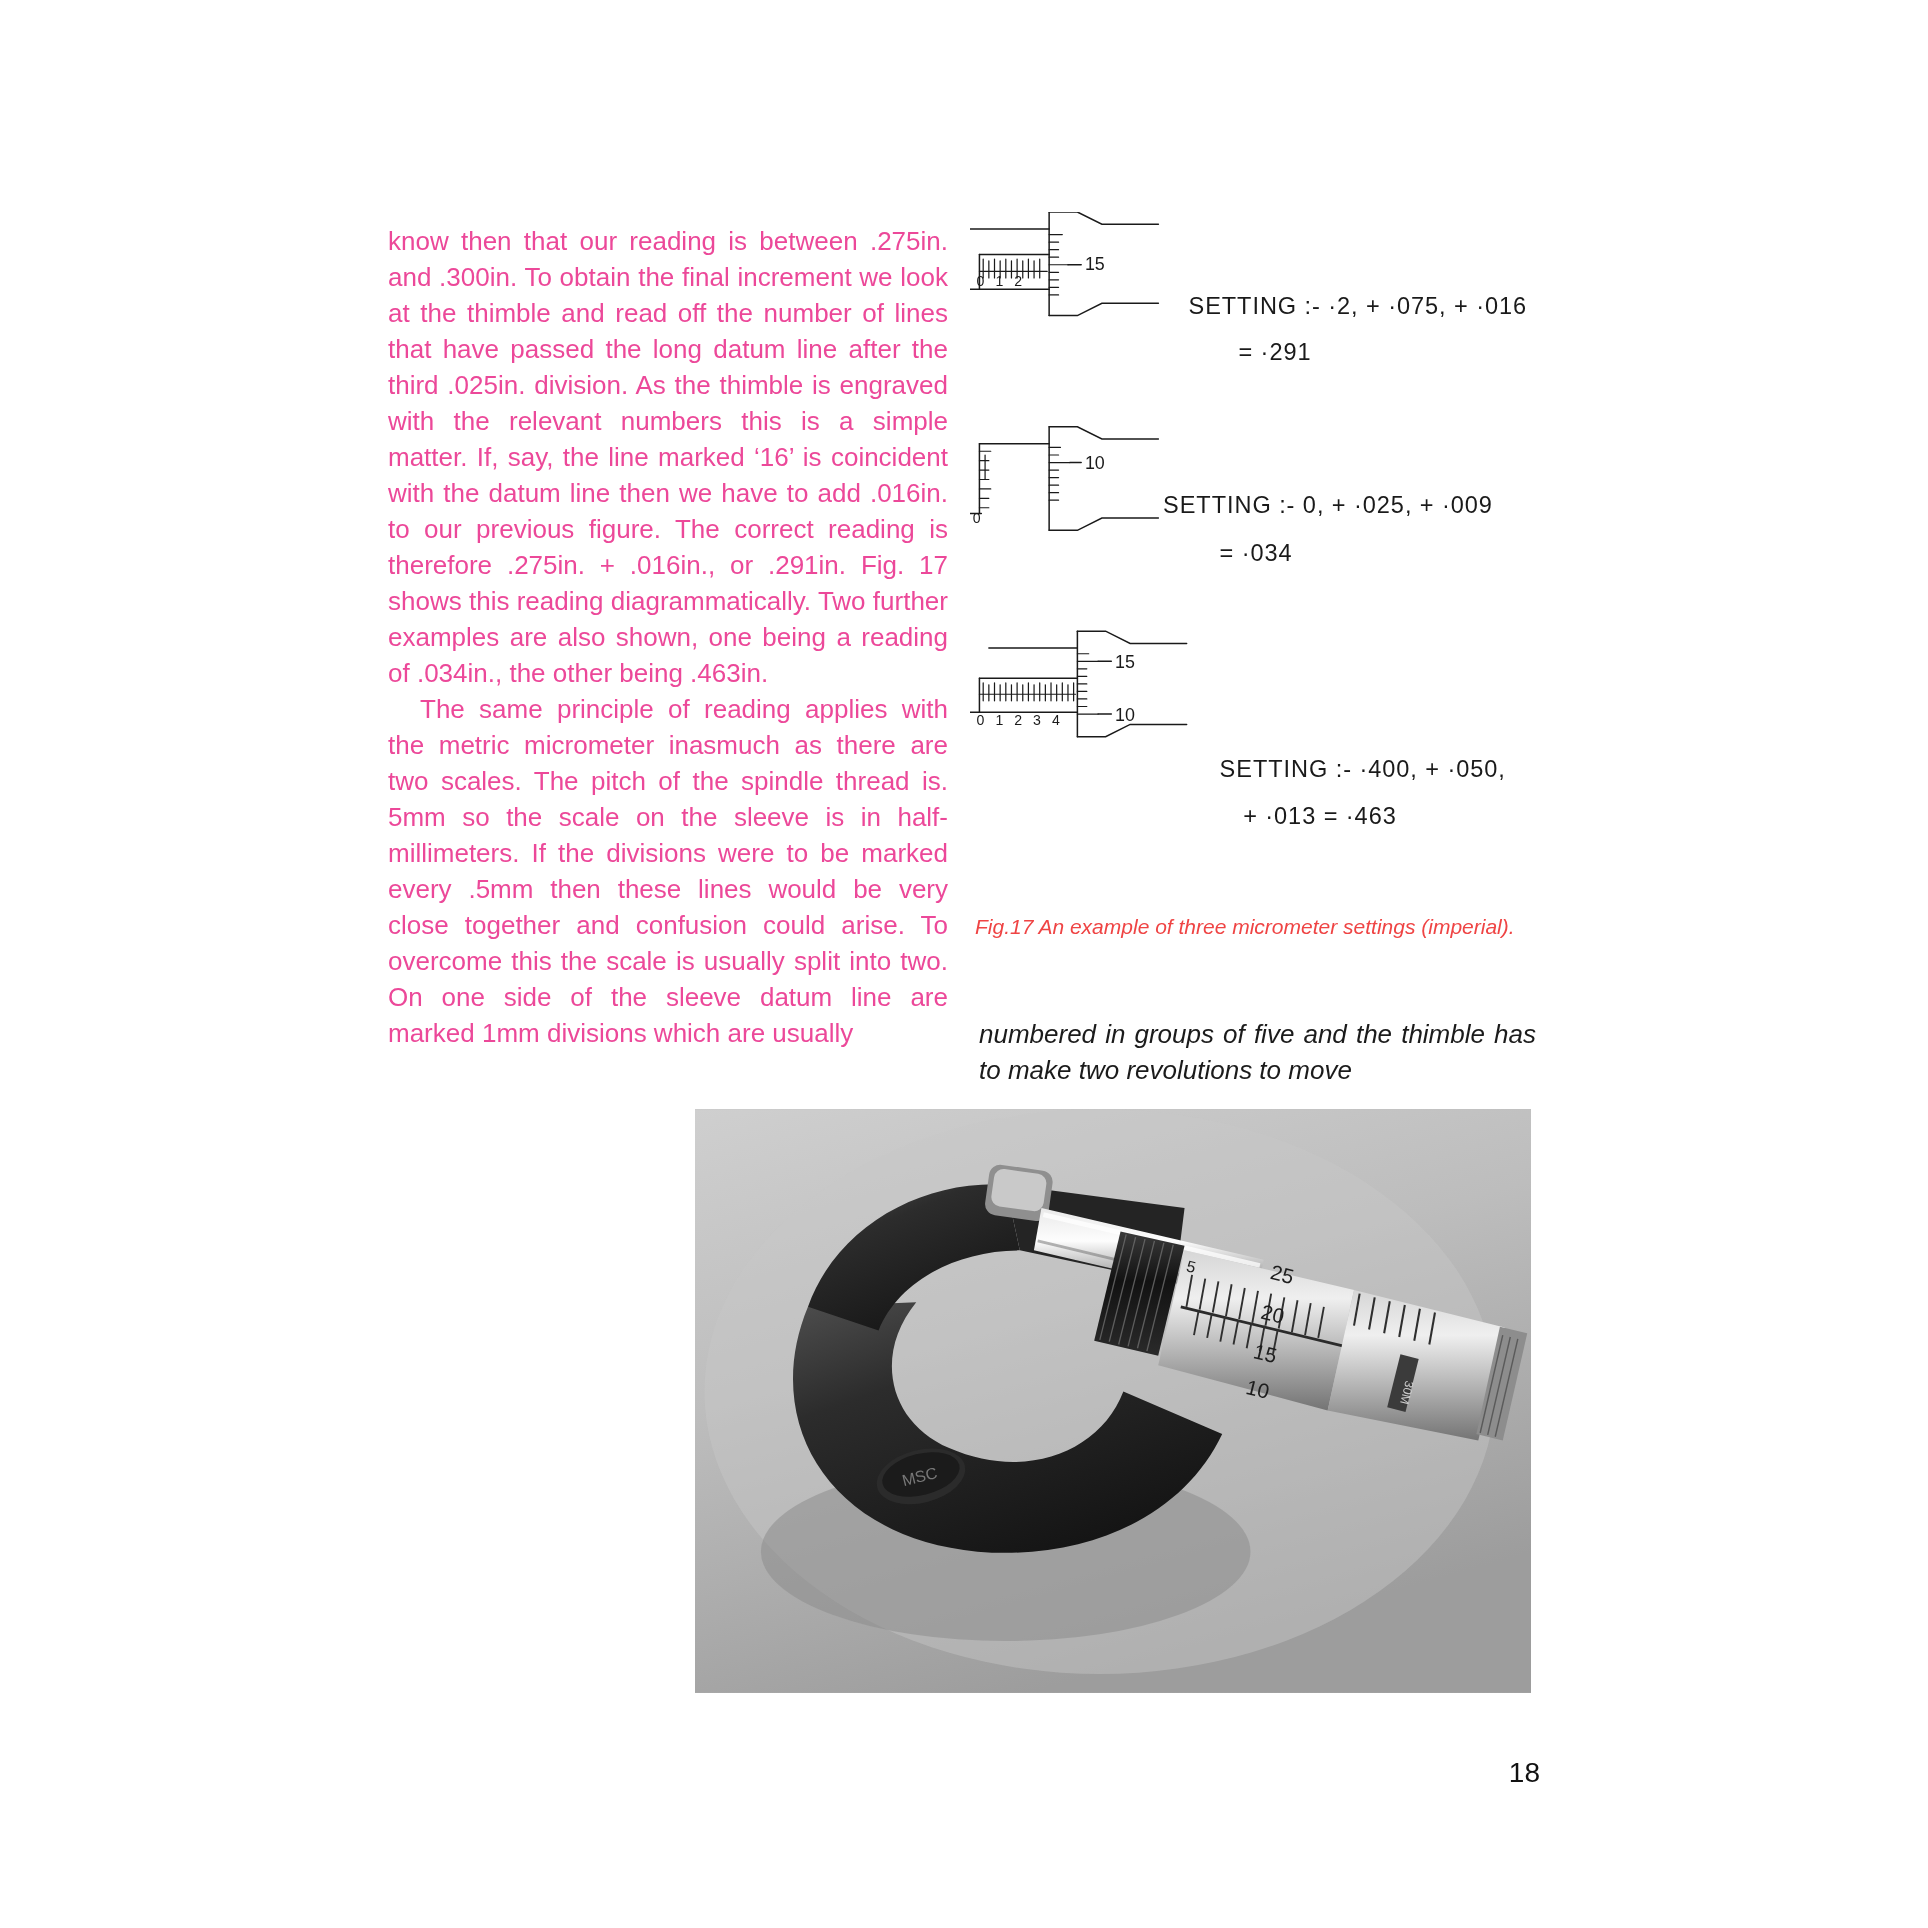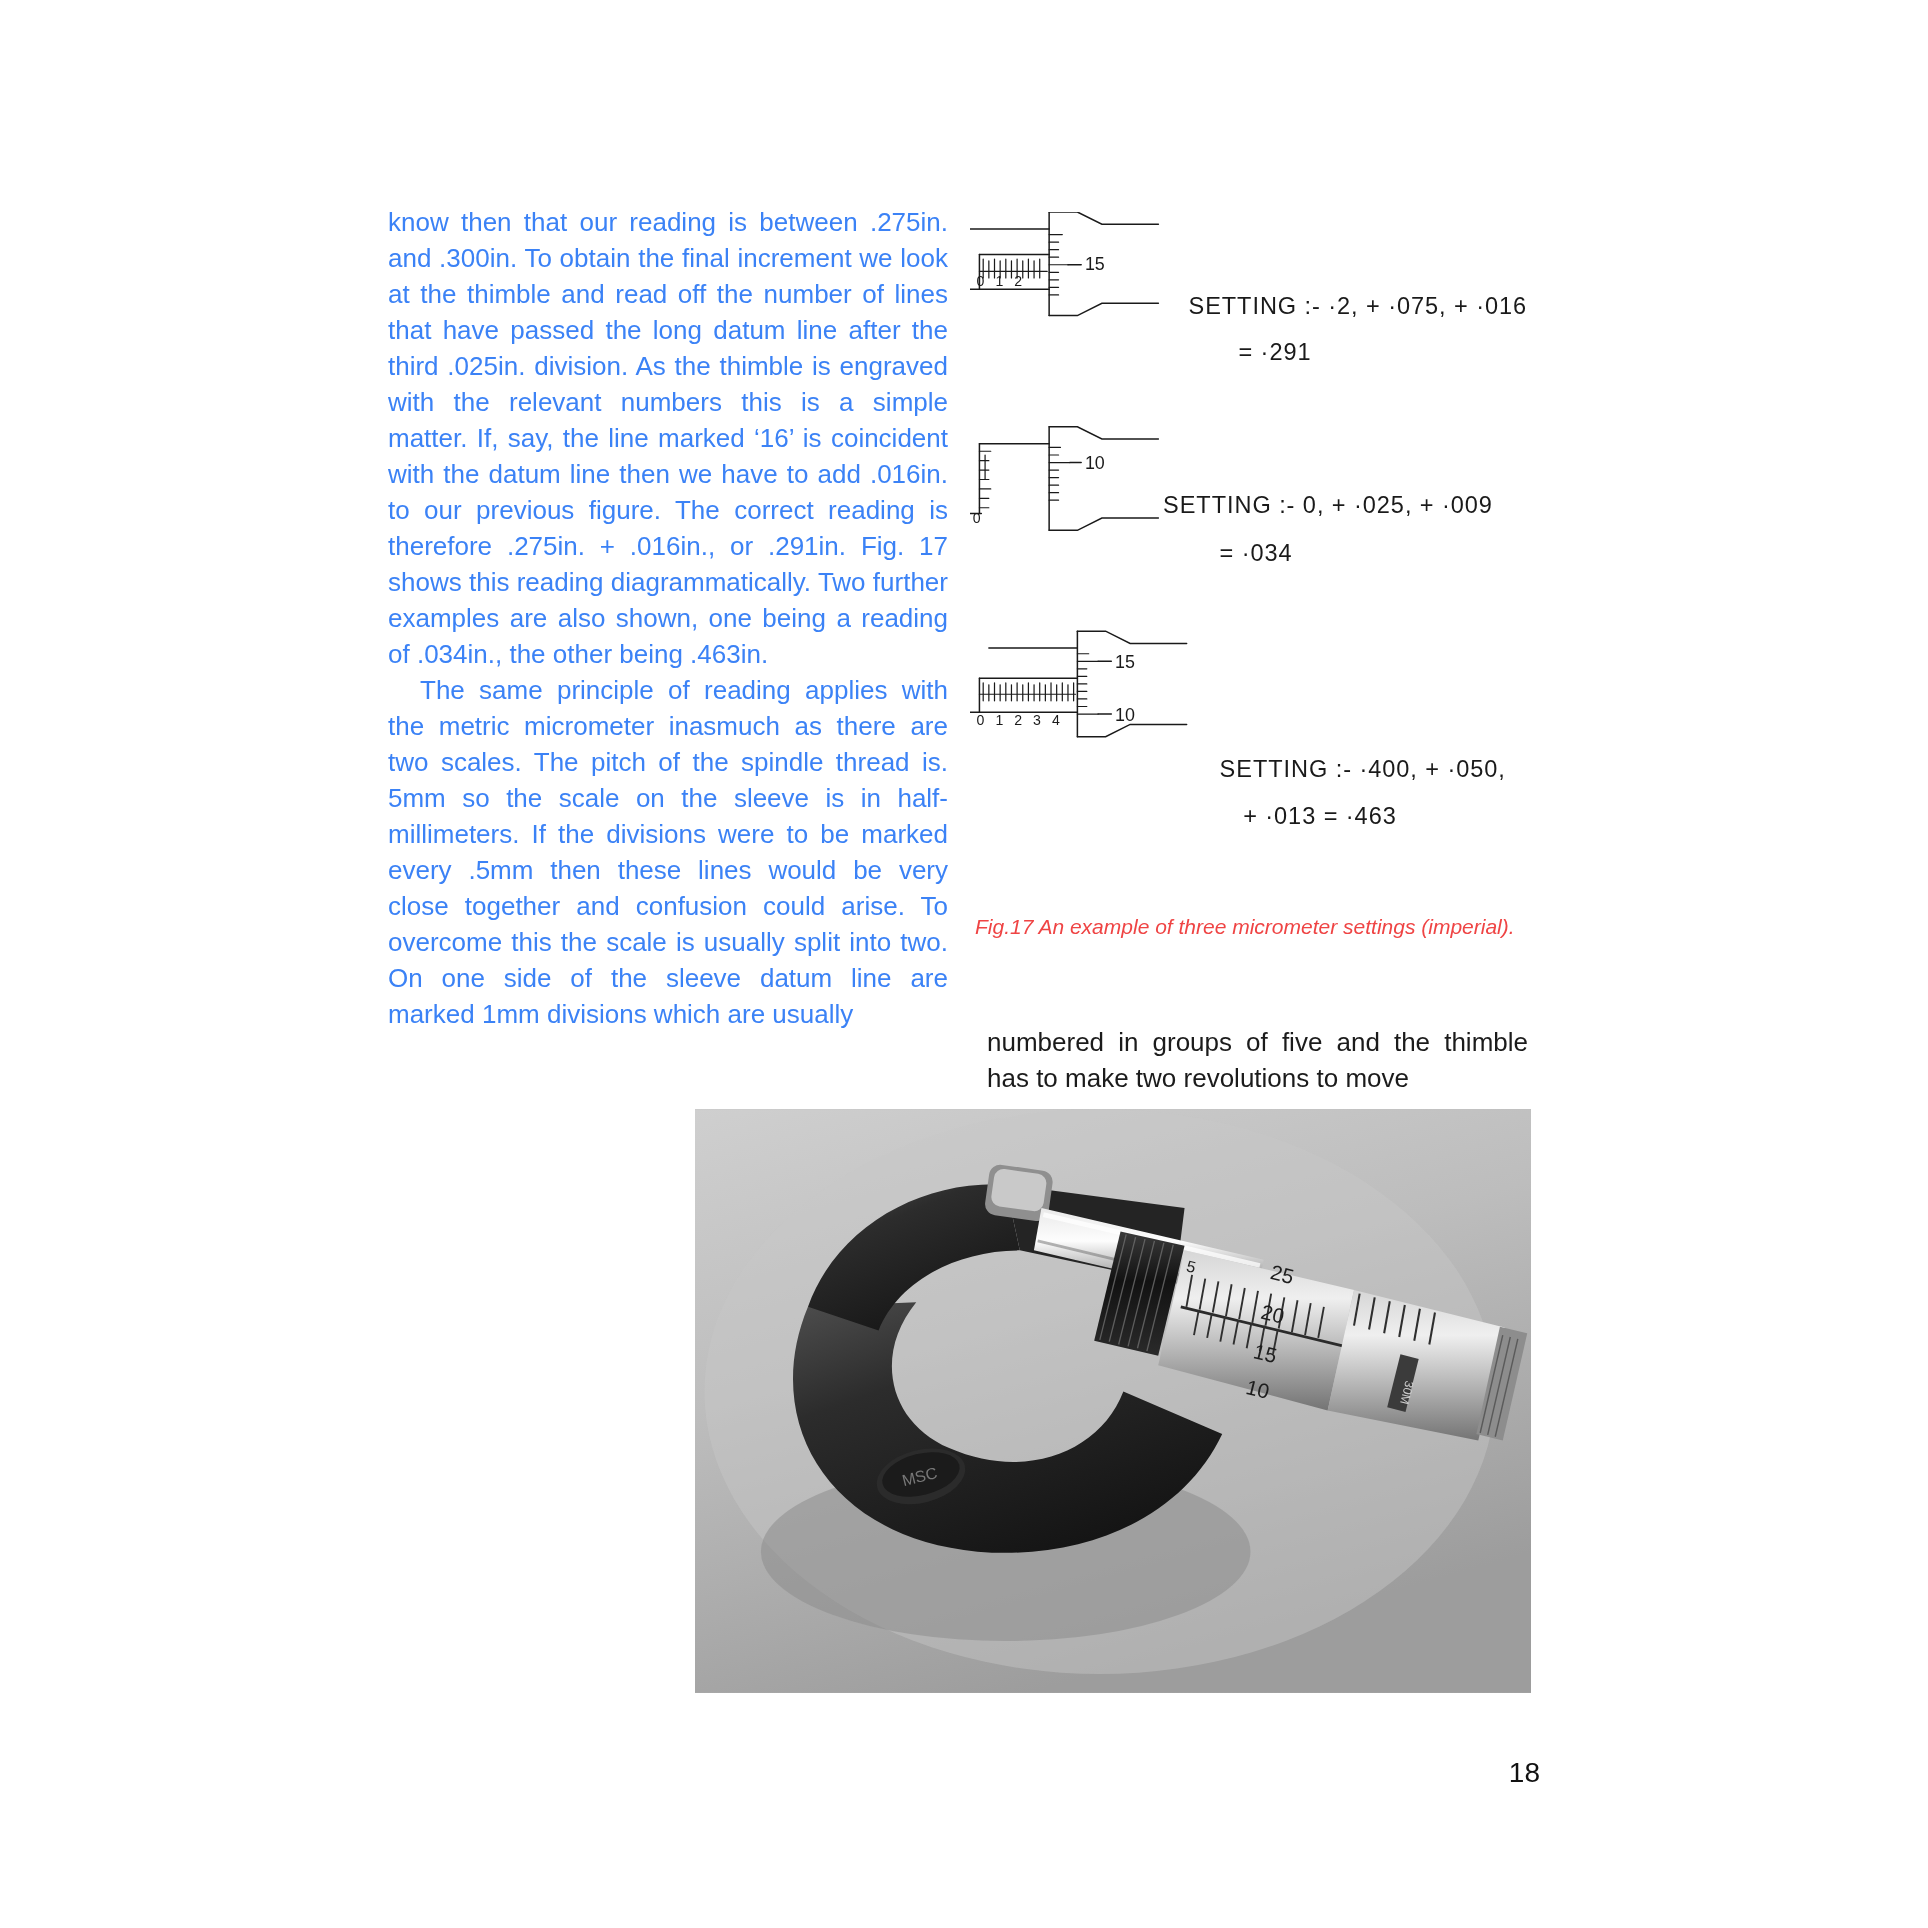"know then that our reading" .col-left { color: #3b82f6 -> #ec4899; top: 204px -> 223px }
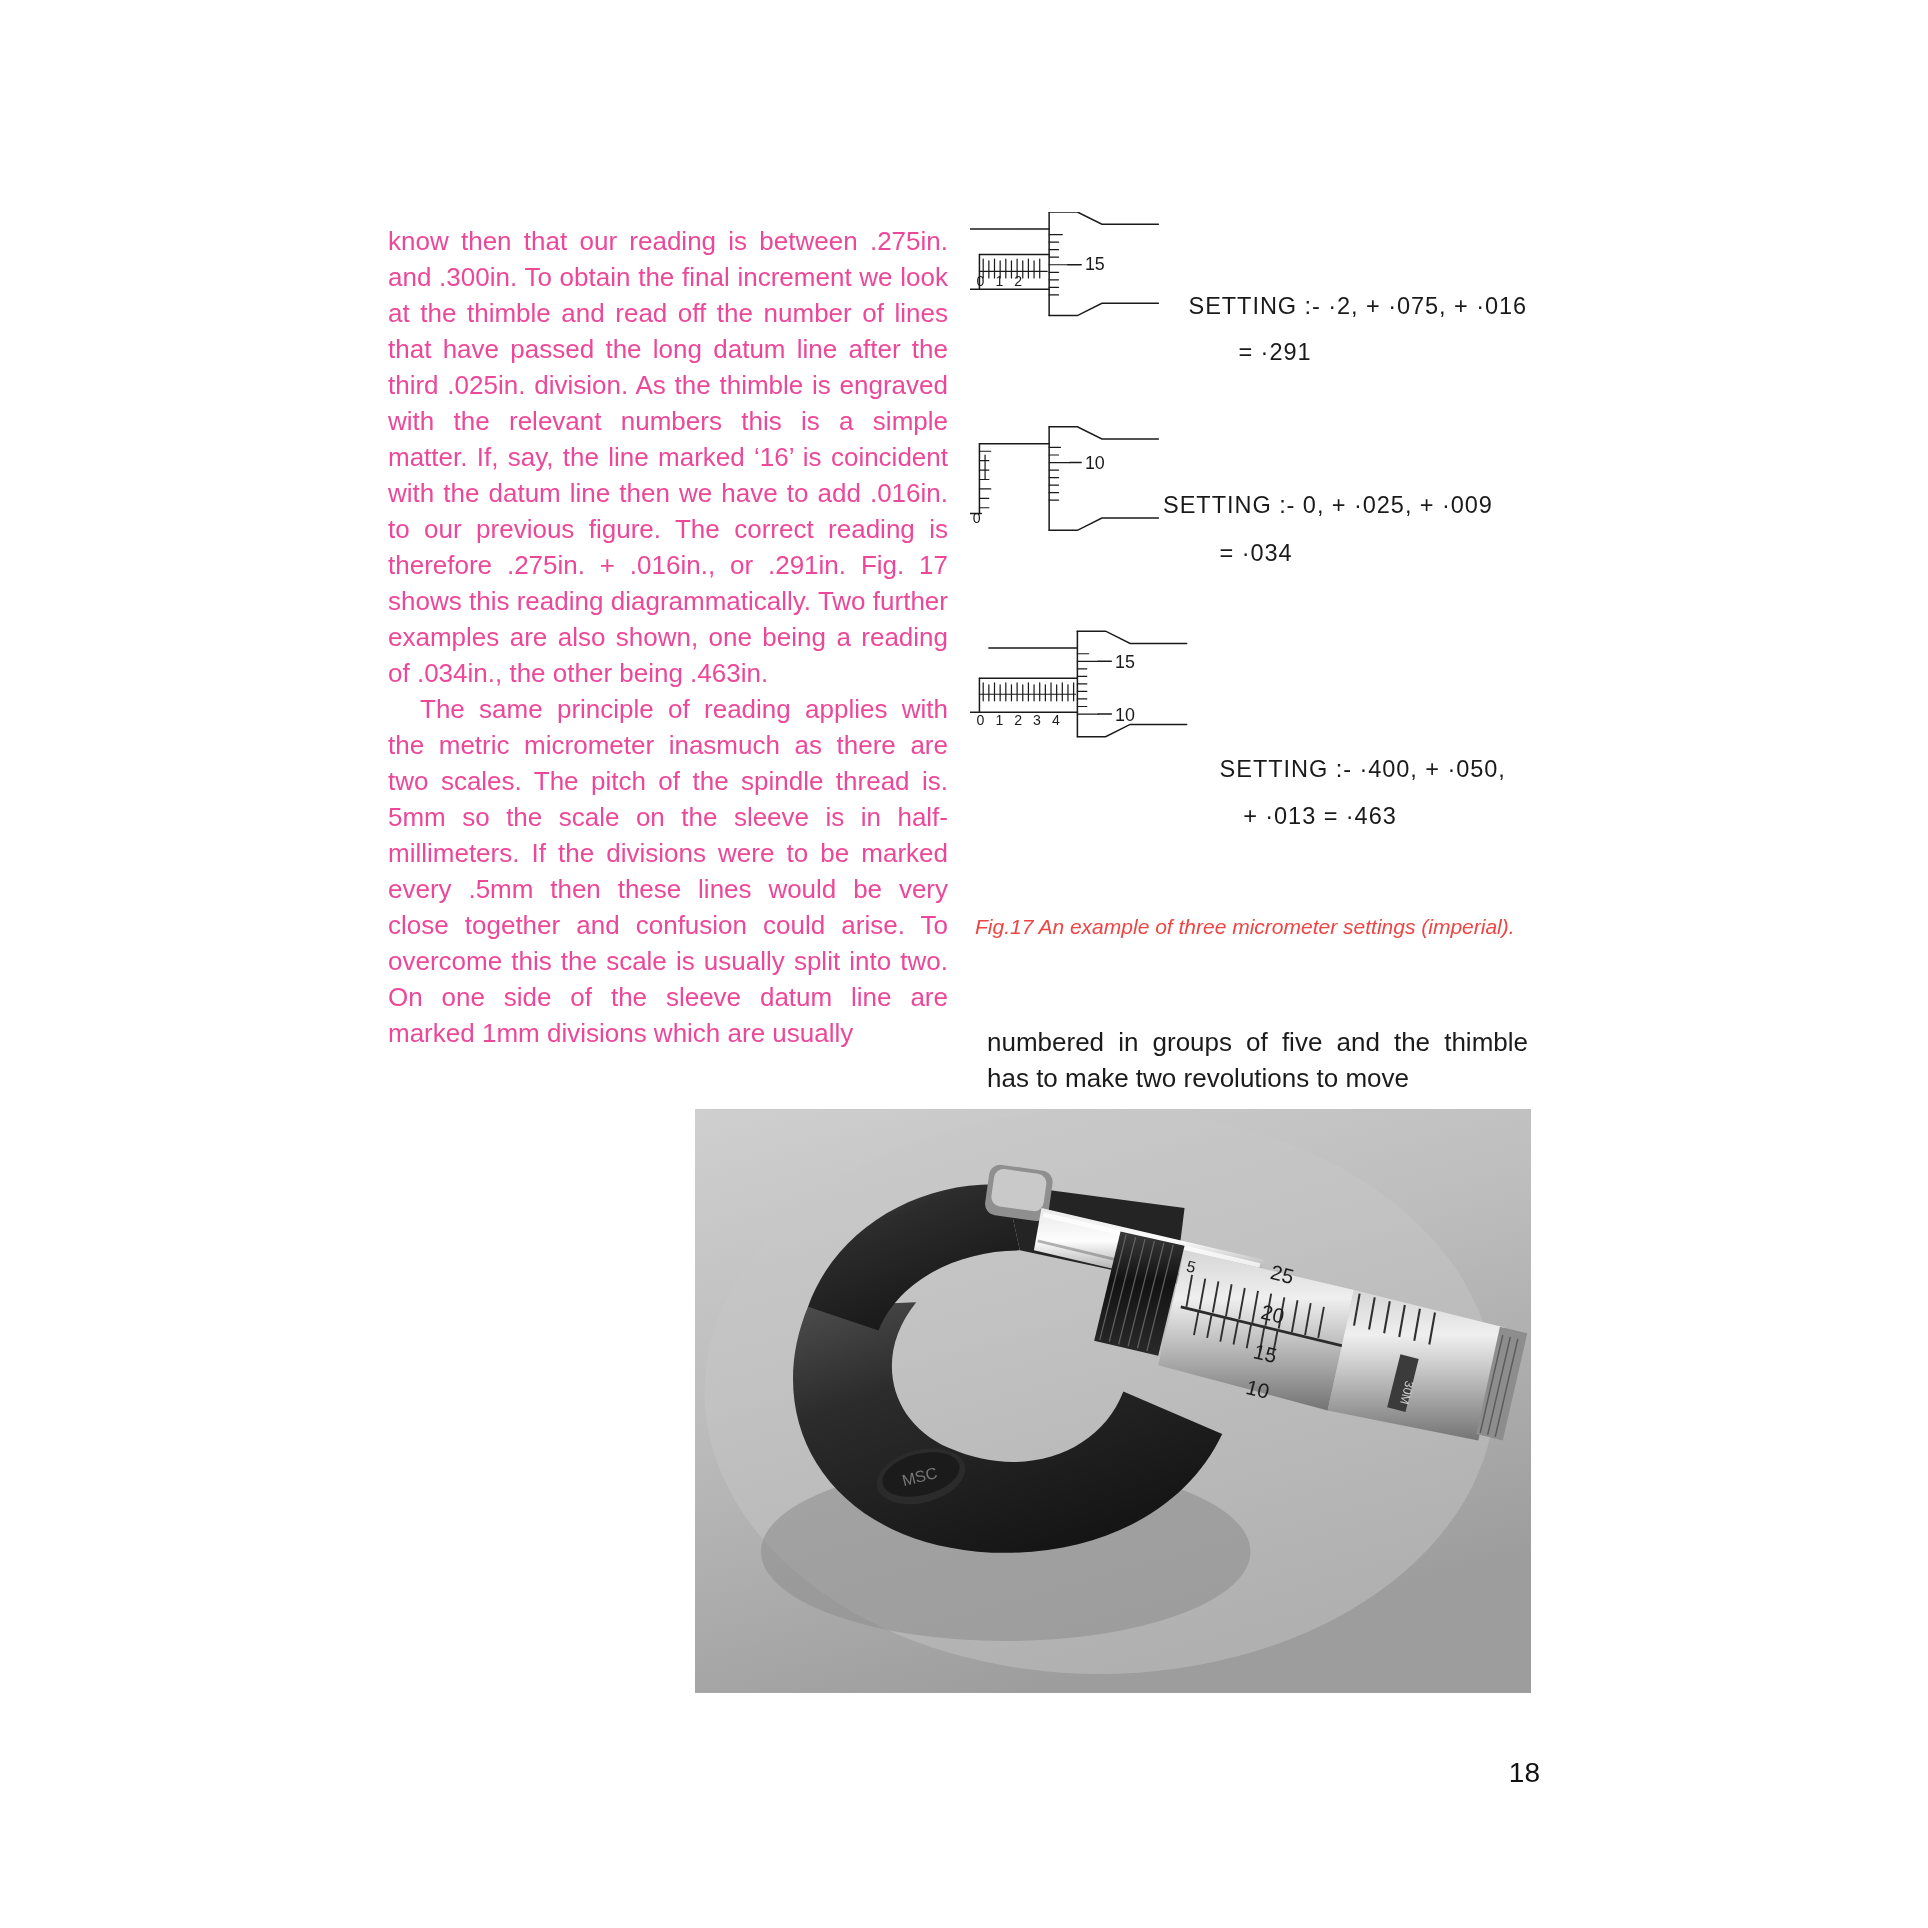"numbered in groups of five" .col-right-bottom p { font-style: none -> italic; margin: 12px -> 4px }
